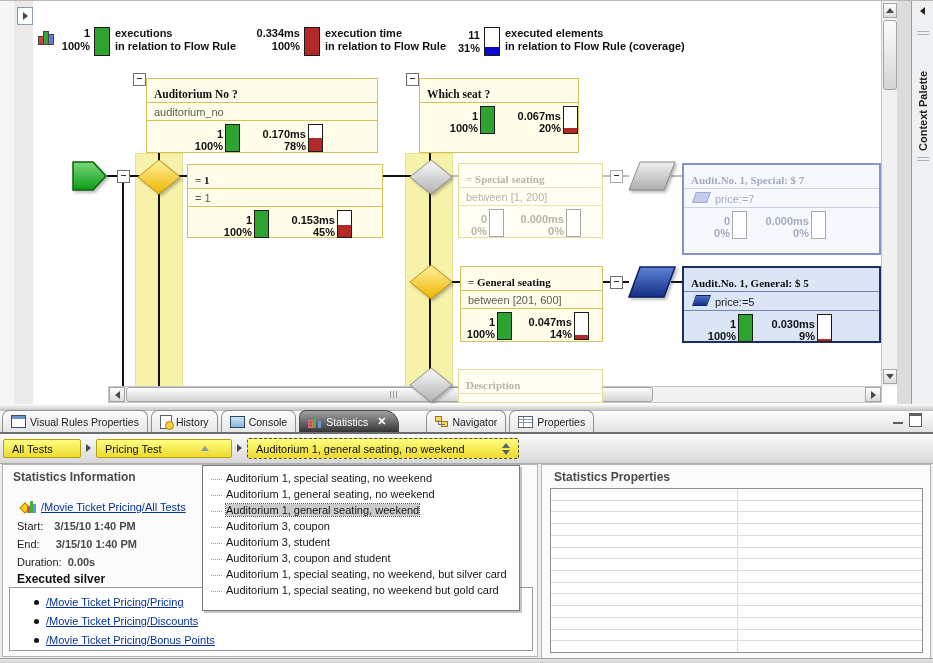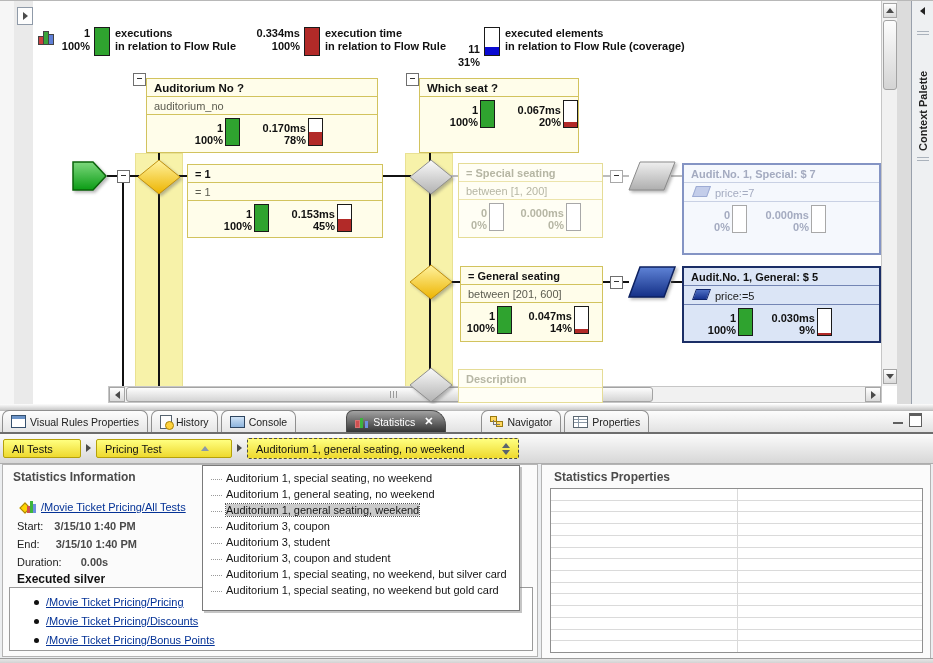"11" div.sum-nums { top: 42px -> 28px }
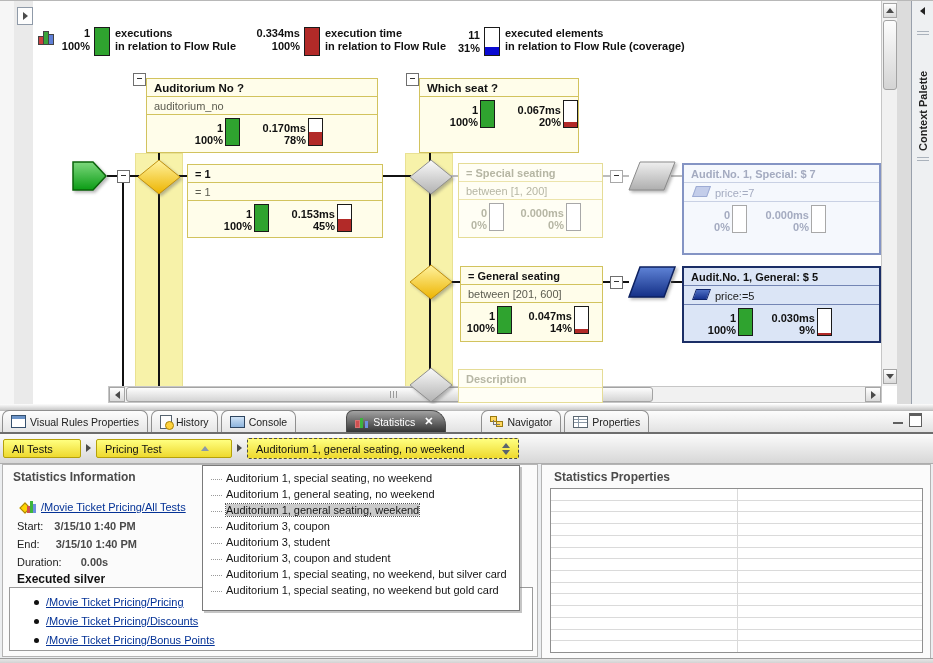"Auditorium No ?" .node .t { font-family: none -> Liberation Serif, serif; padding: 3px 7px 2px -> 9px 7px 2px }
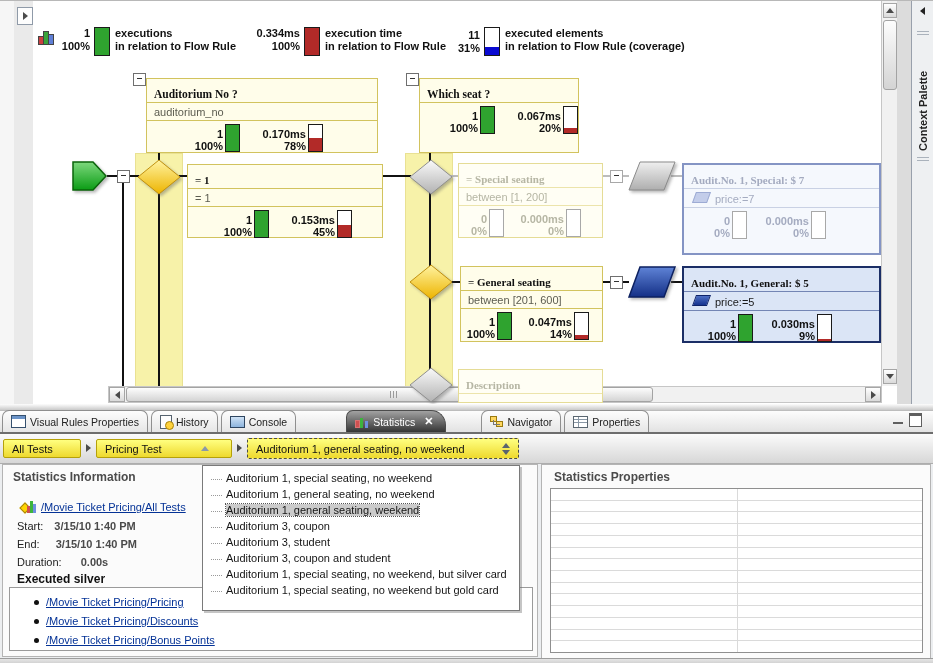"Statistics" .tab.active { margin-left: 47px -> none }
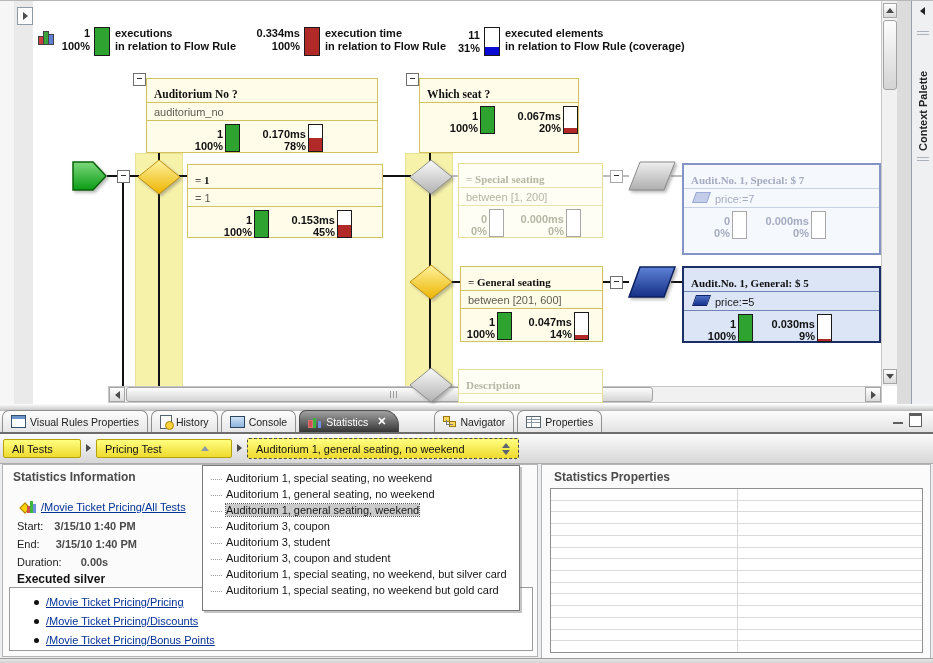"Navigator" div.tab { margin-left: 32px -> 24px }
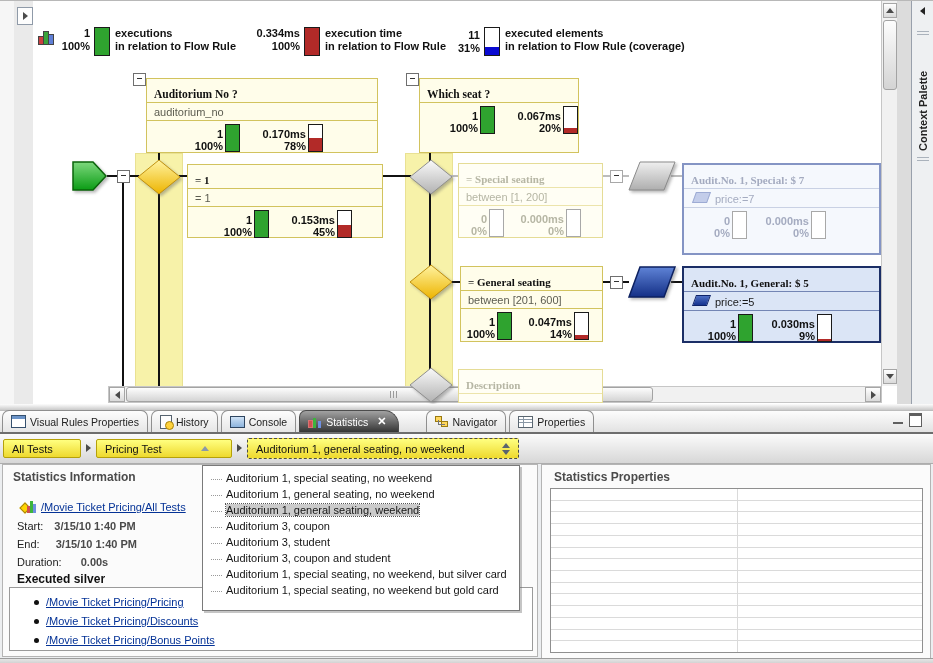"0.00s" span.valtxt { margin-left: 16px -> 3px }
